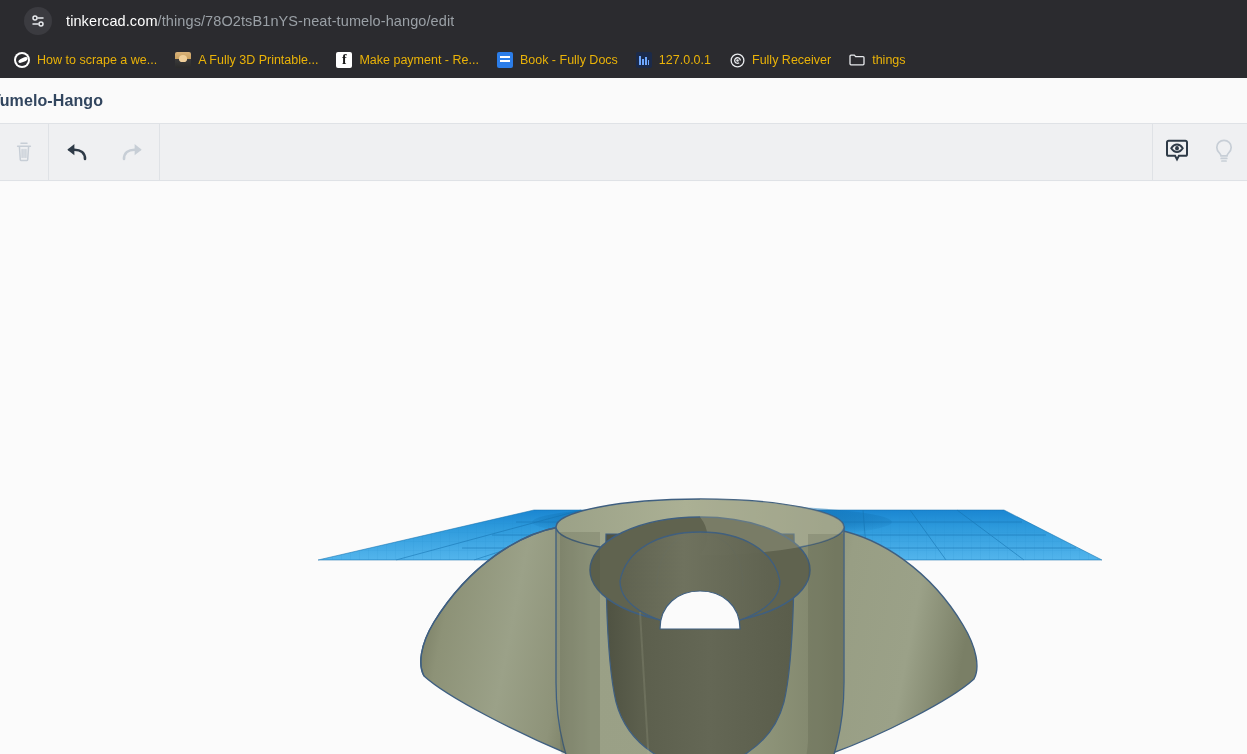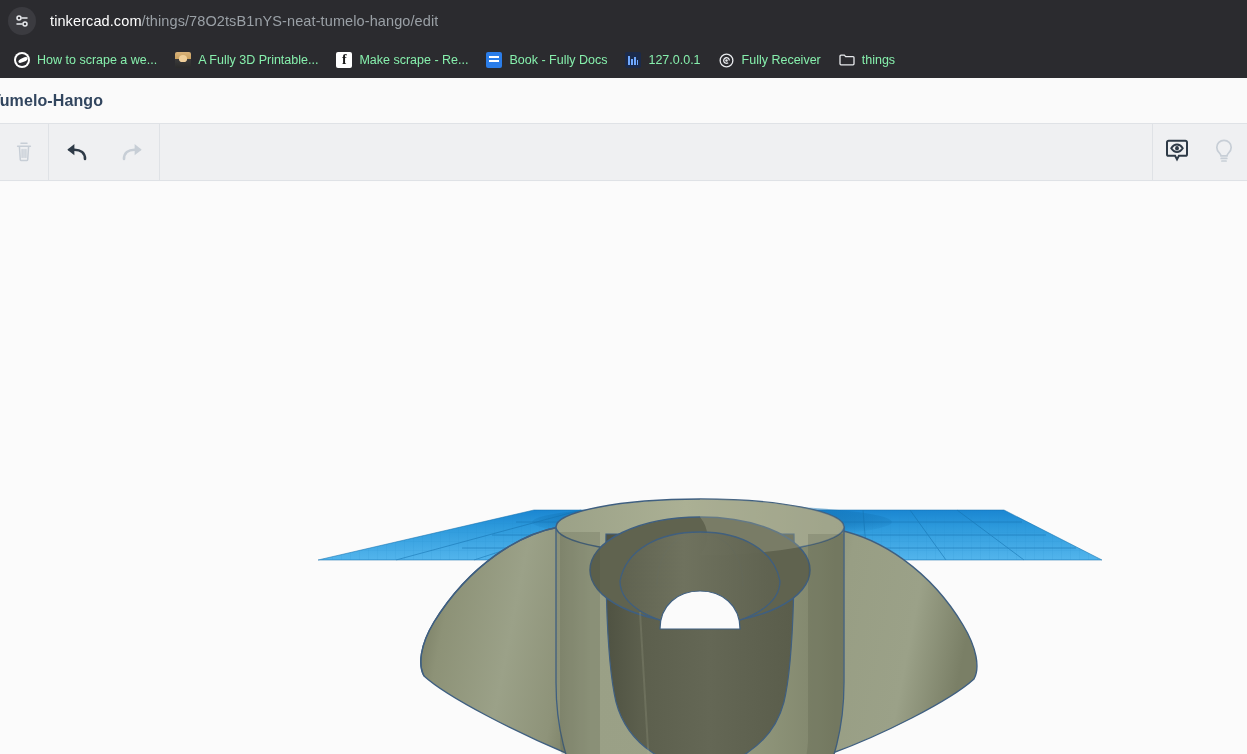"tinkercad.com/things/78O2tsB1nYS-neat-tu" .omnibox-row { padding-left: 8px -> 24px }
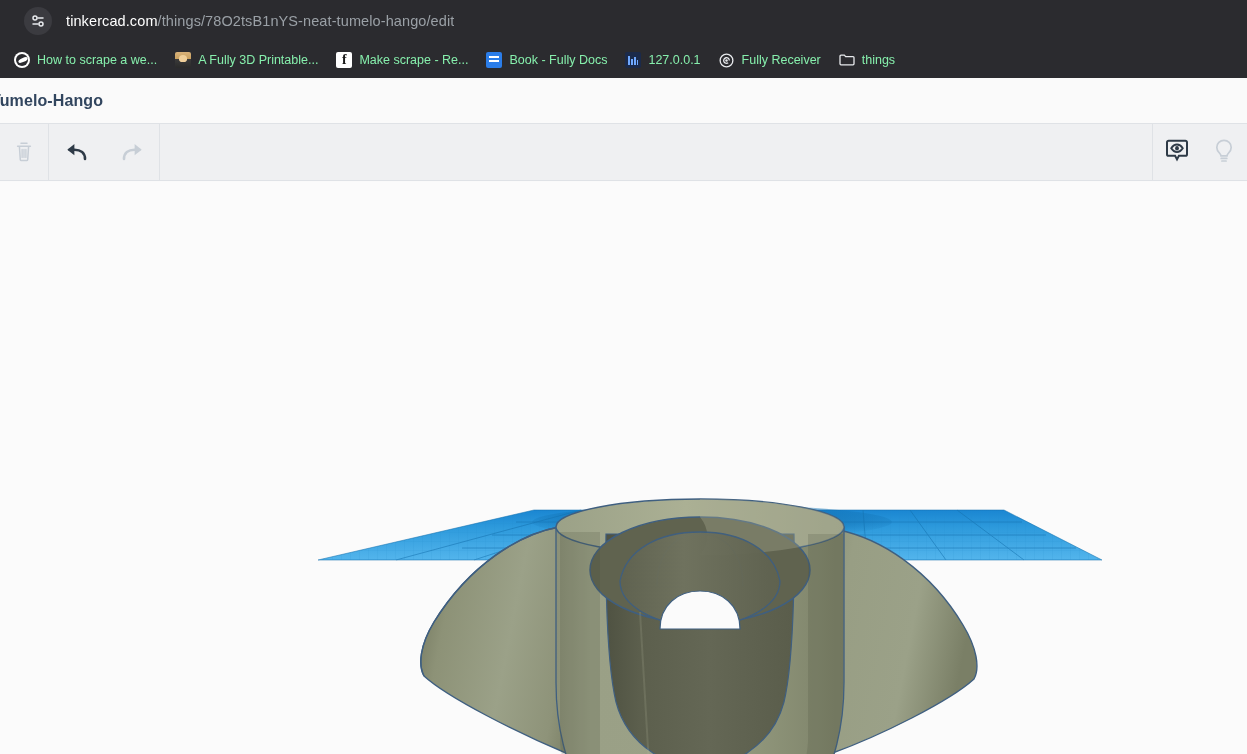"How to scrape a we..." .bm-label { color: #86efac -> #eab308 }
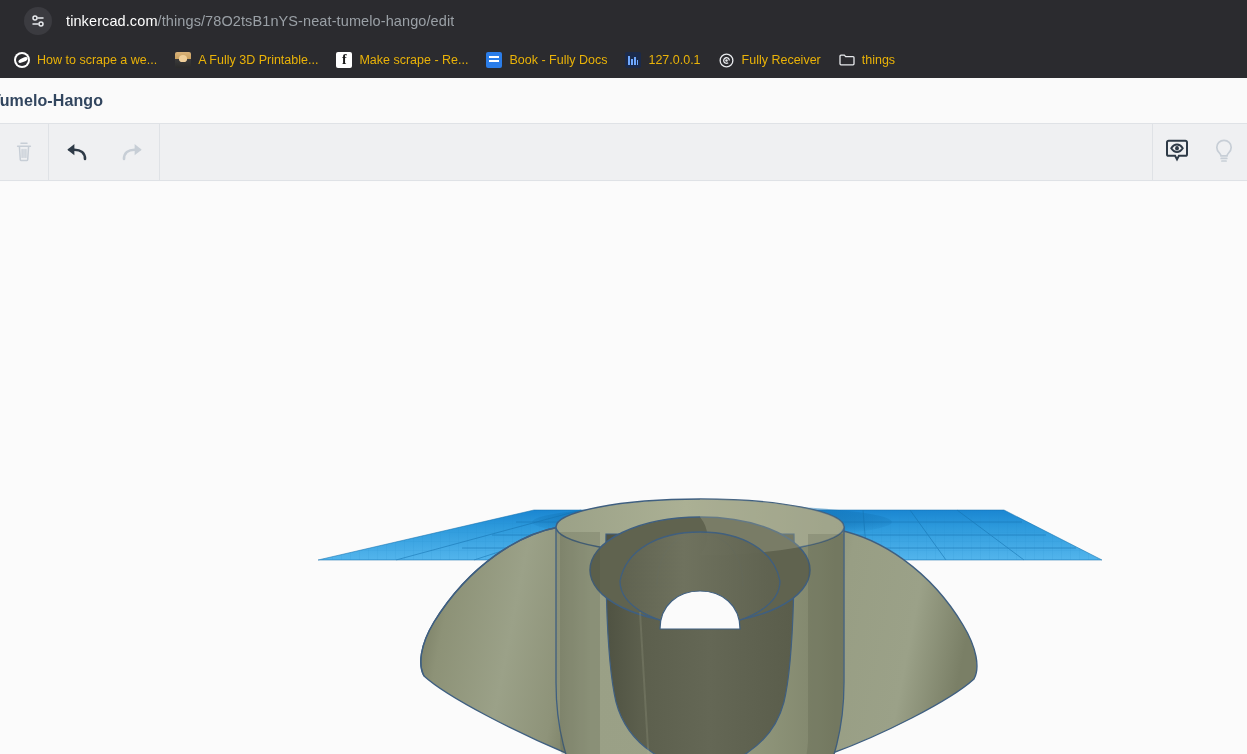"Make scrape - Re..." span.bm-label { text: scrape -> payment }
